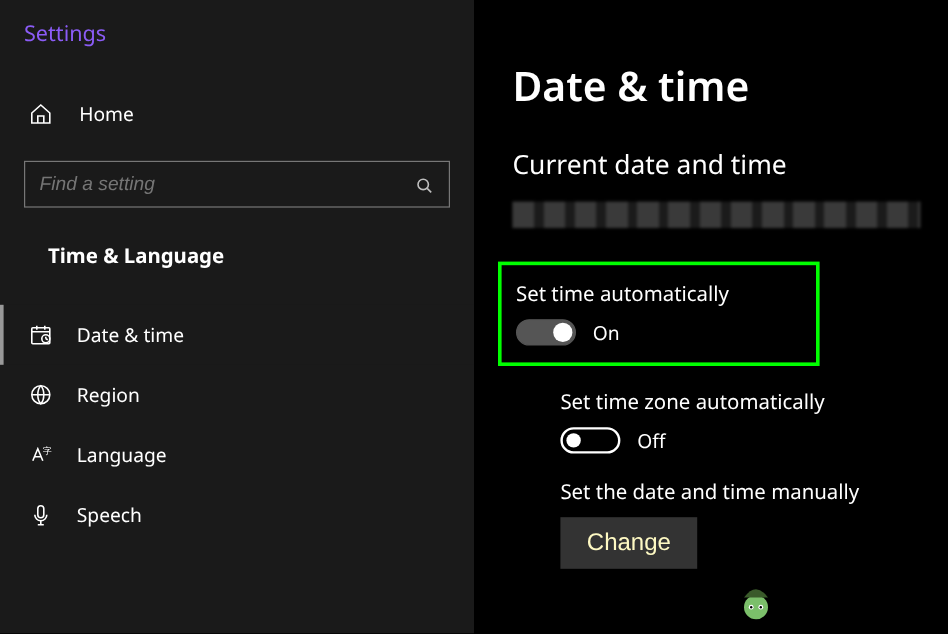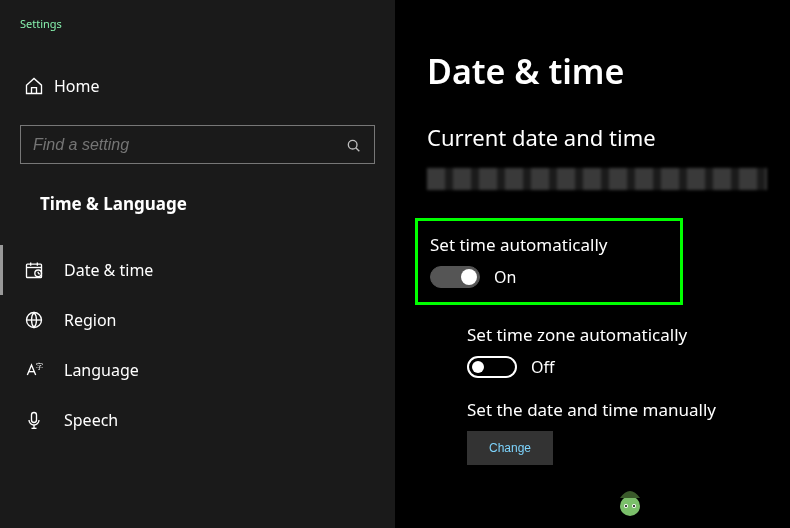"Settings" .window-title { color: #86efac -> #8b5cf6; font-size: 11px -> 18px }
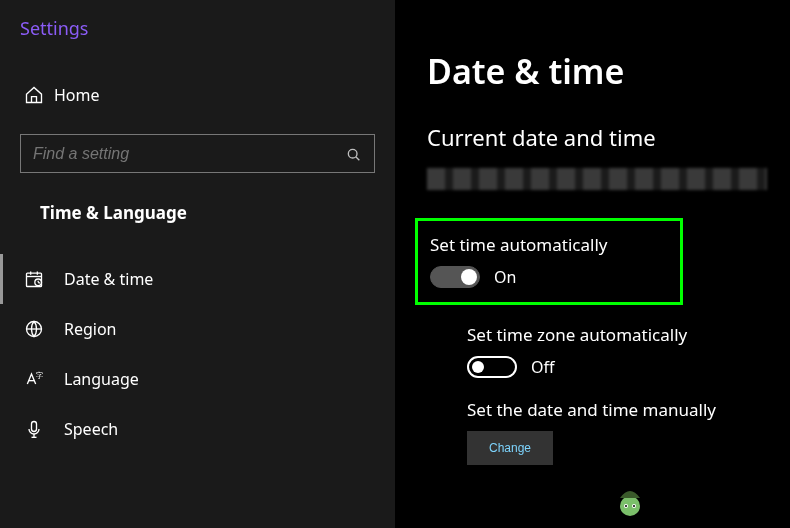"Home" .home-row { gap: 10px -> 22px }
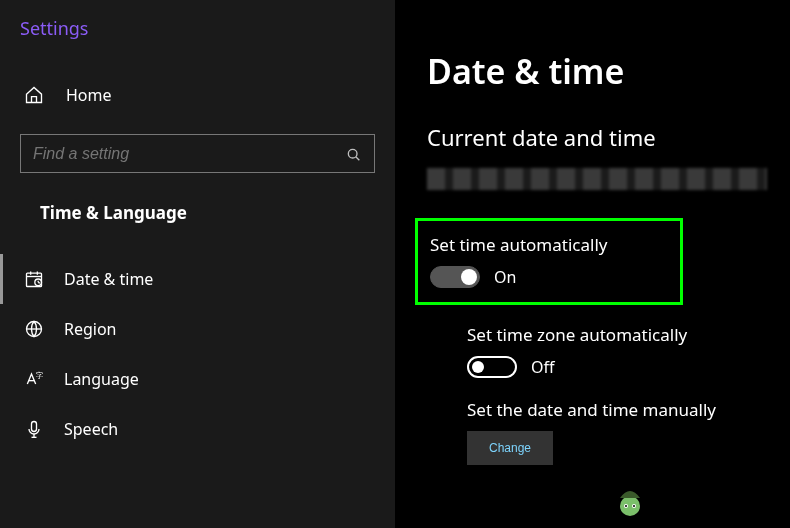"Change" .change-btn { color: #7dd3fc -> #fef9c3; font-size: 12px -> 20px }
